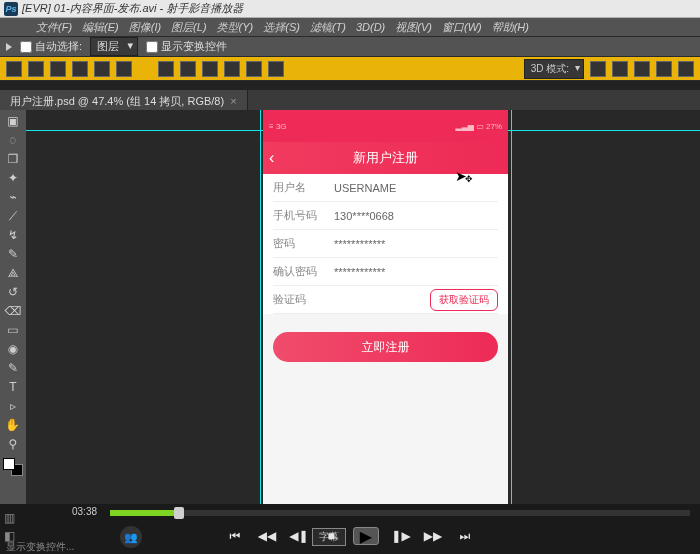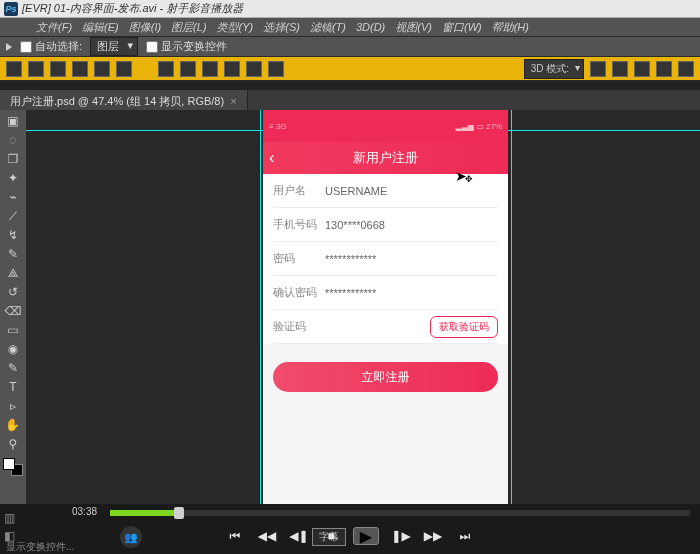"用户名" .row { gap: none -> 9px; height: 34px -> 28px }
